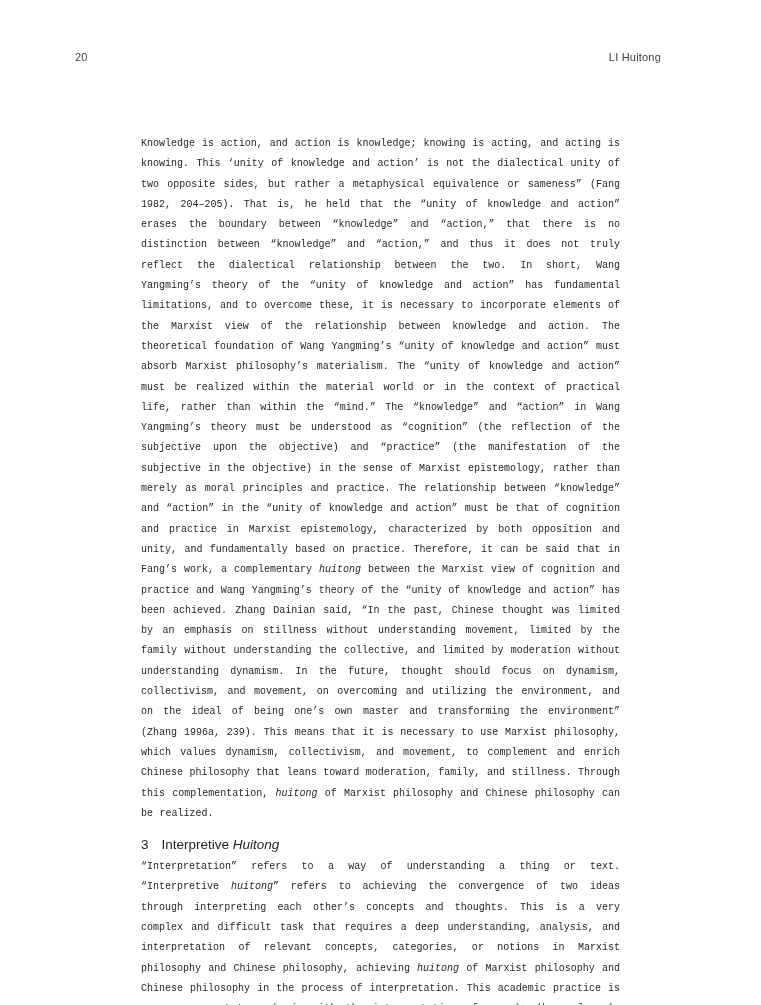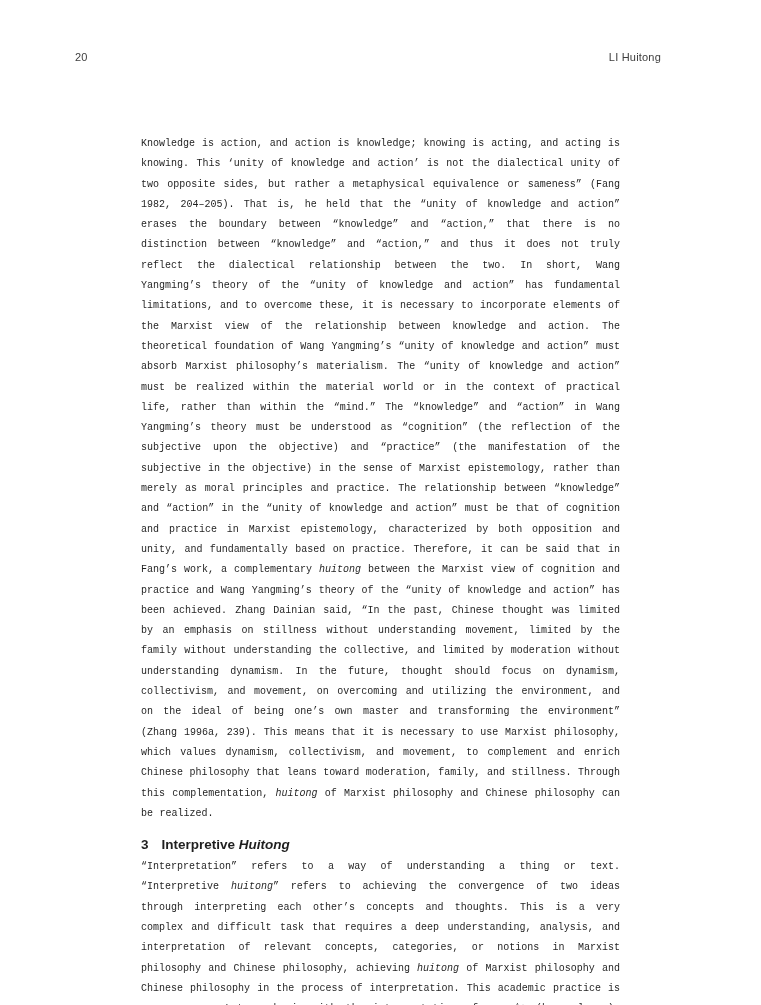"3 Interpretive Huitong" .section-heading { font-weight: bold -> normal }
